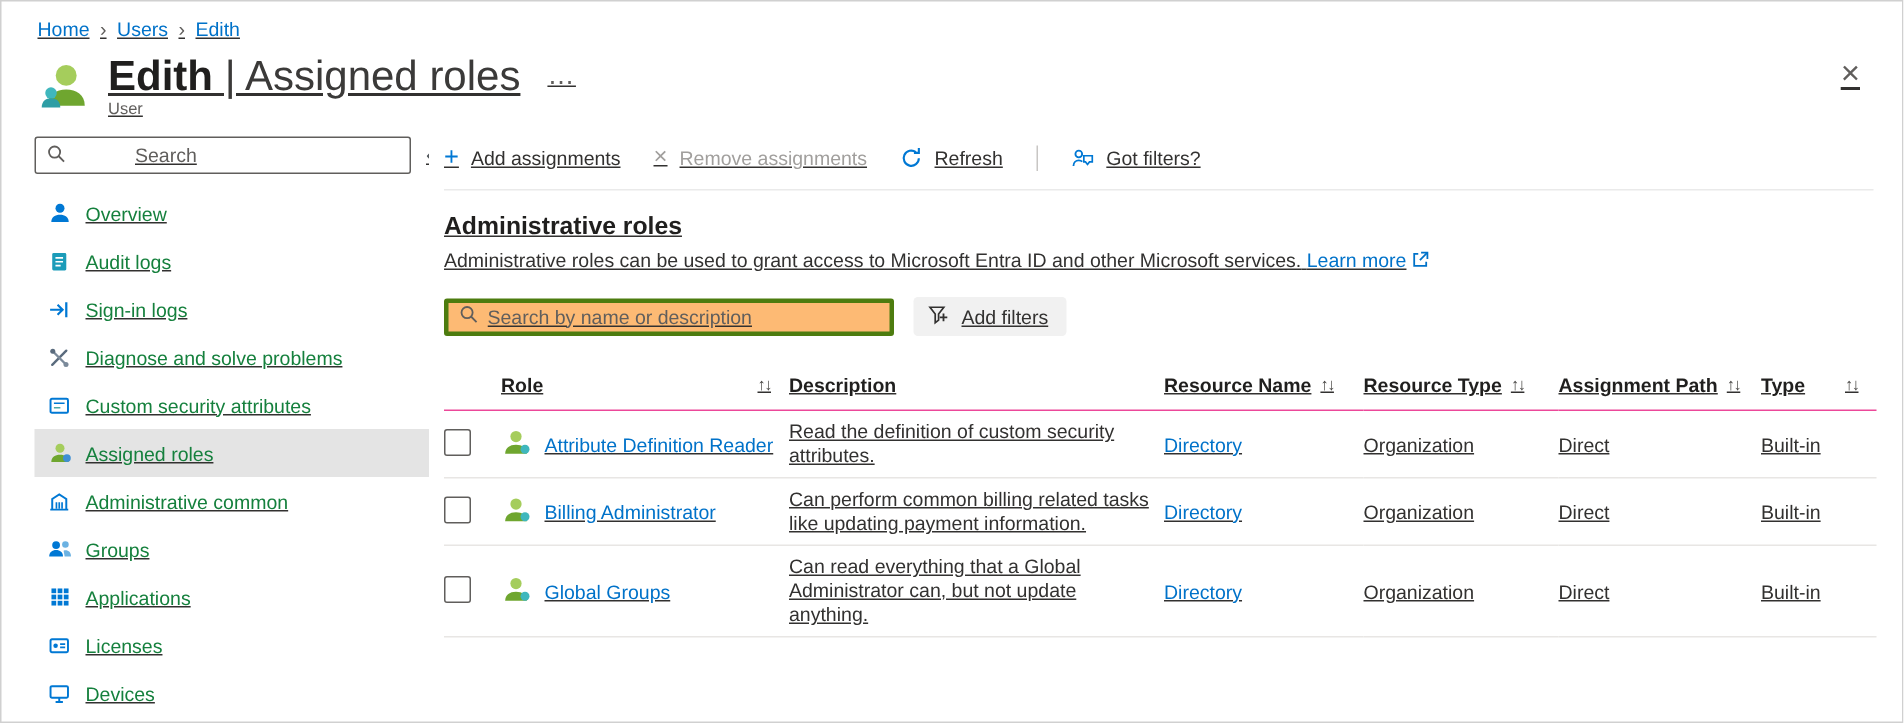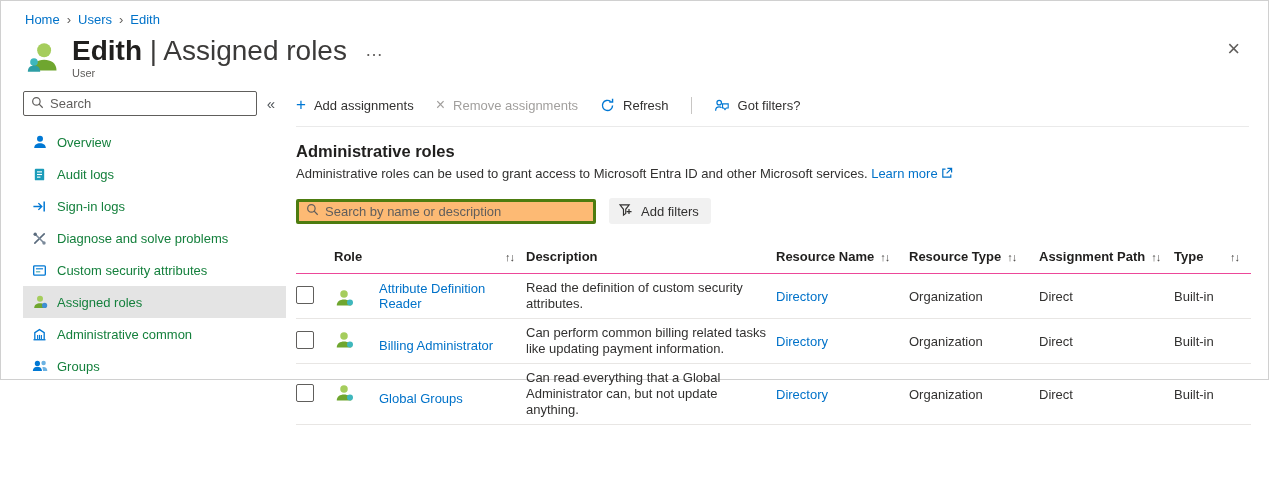"Home › Users › Edith" .page { height: 380px -> 482px; text-decoration: none -> underline }
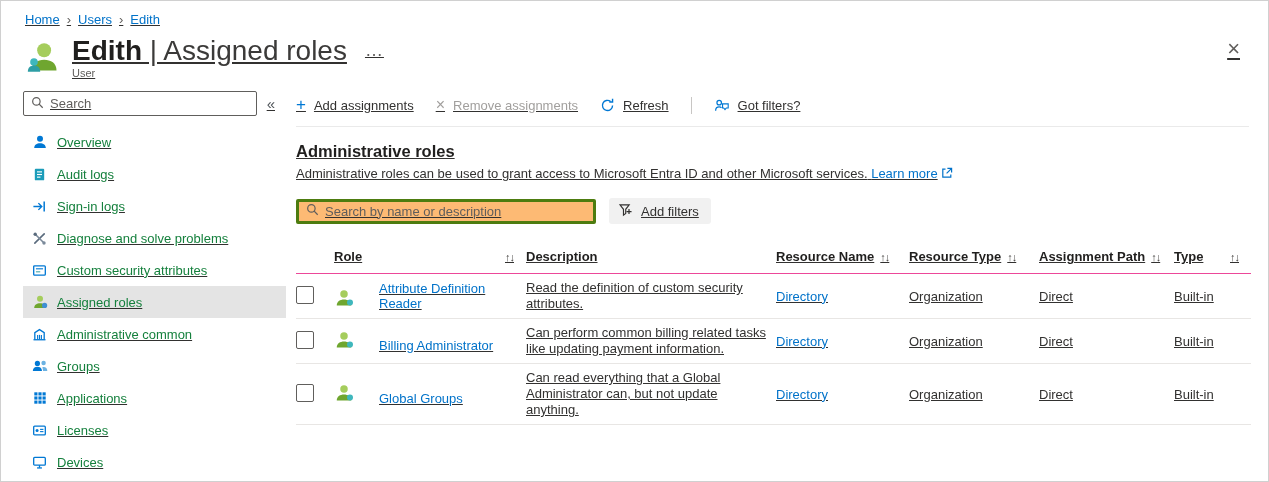"Search" .sidebar-search input { margin-left: none -> 40px }
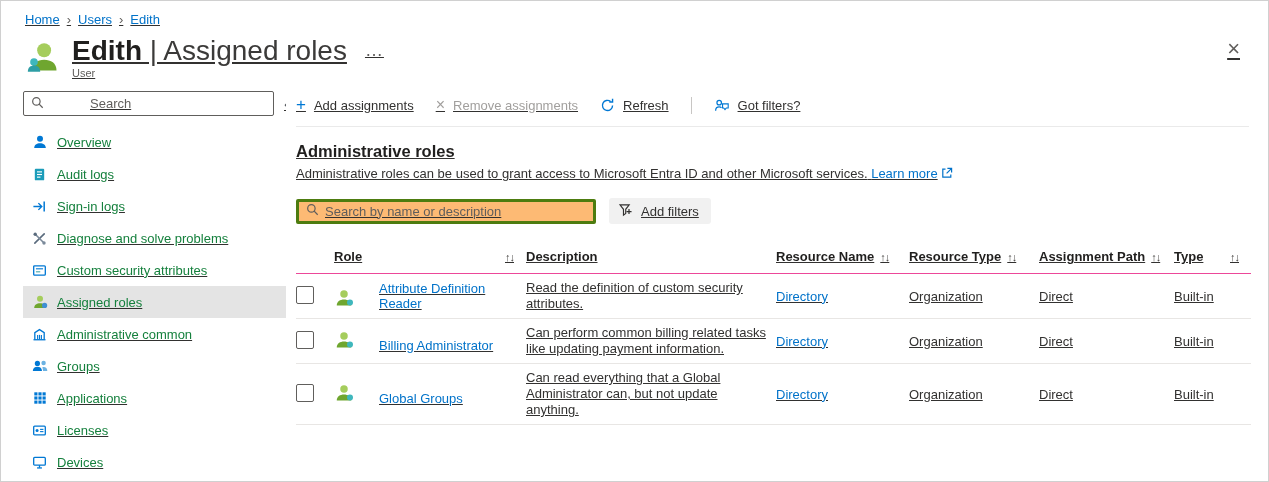"Attribute Definition Reader" .role-cell { align-items: flex-end -> center; gap: 25px -> 9px }
